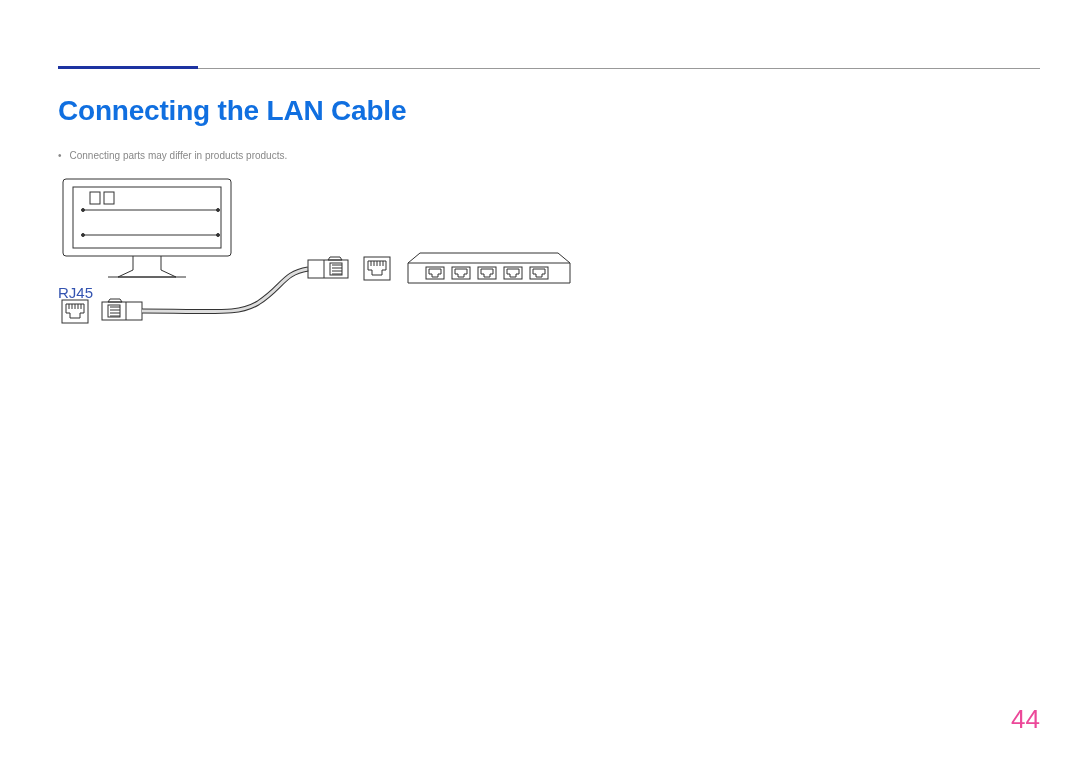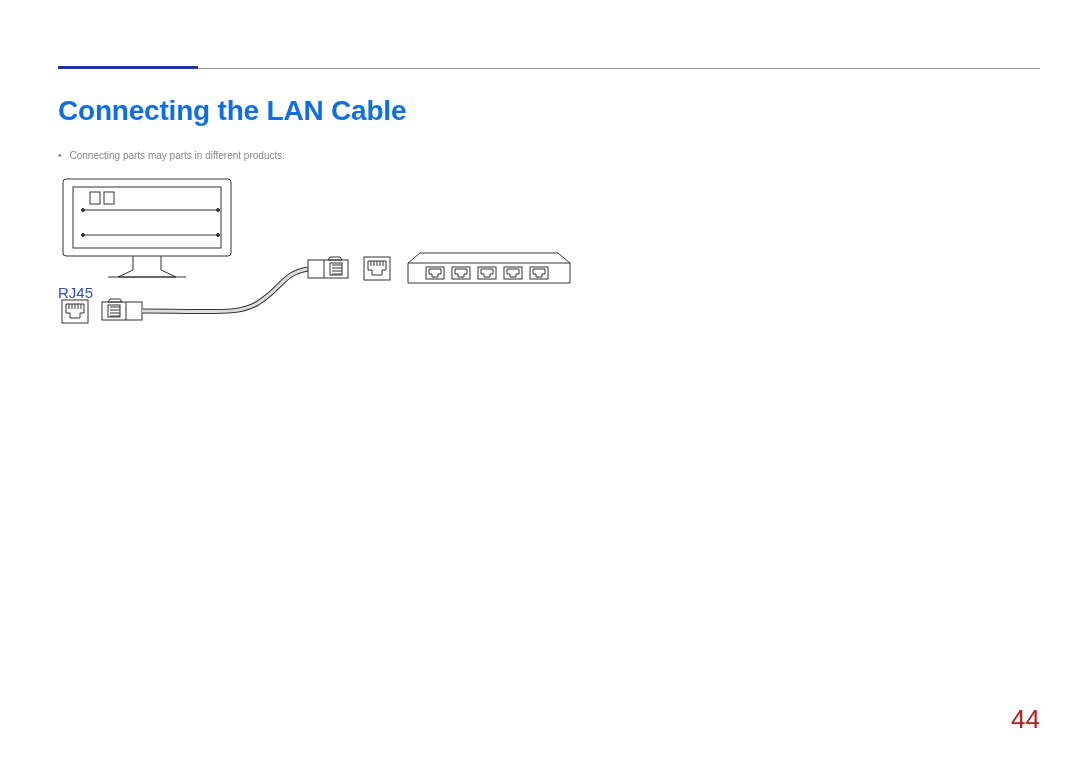"Connecting parts may parts in" div.note { text: parts in different -> differ in products }
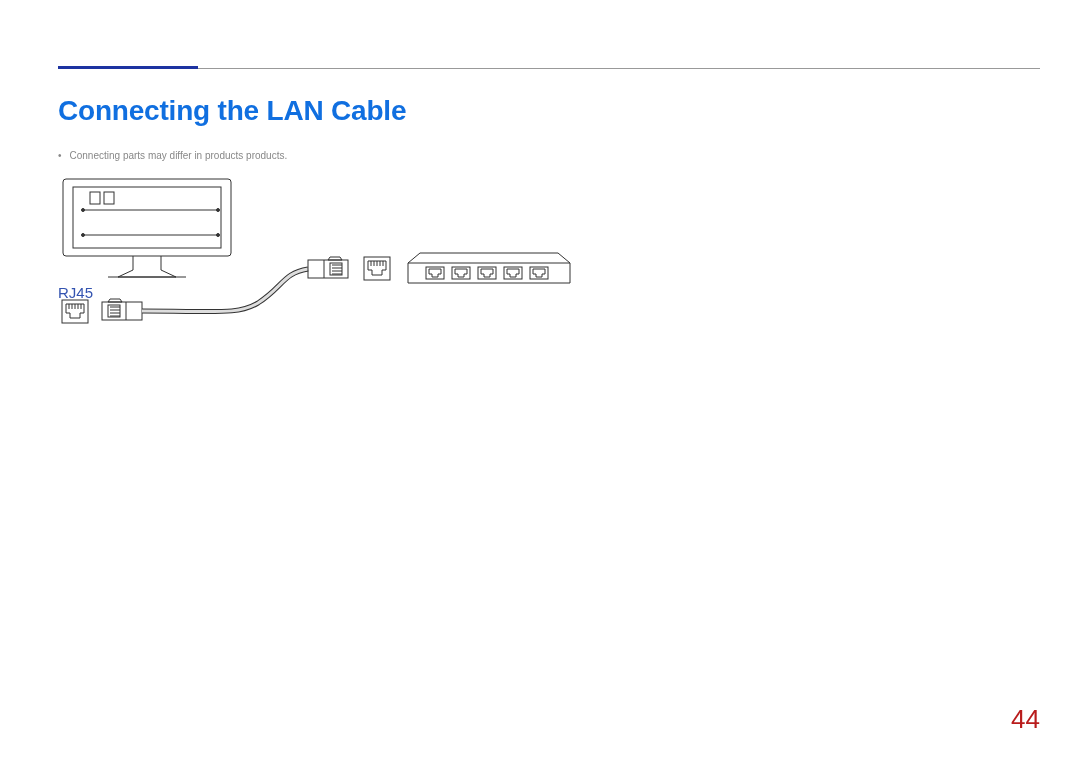"44" .page-number { color: #b91c1c -> #ec4899 }
